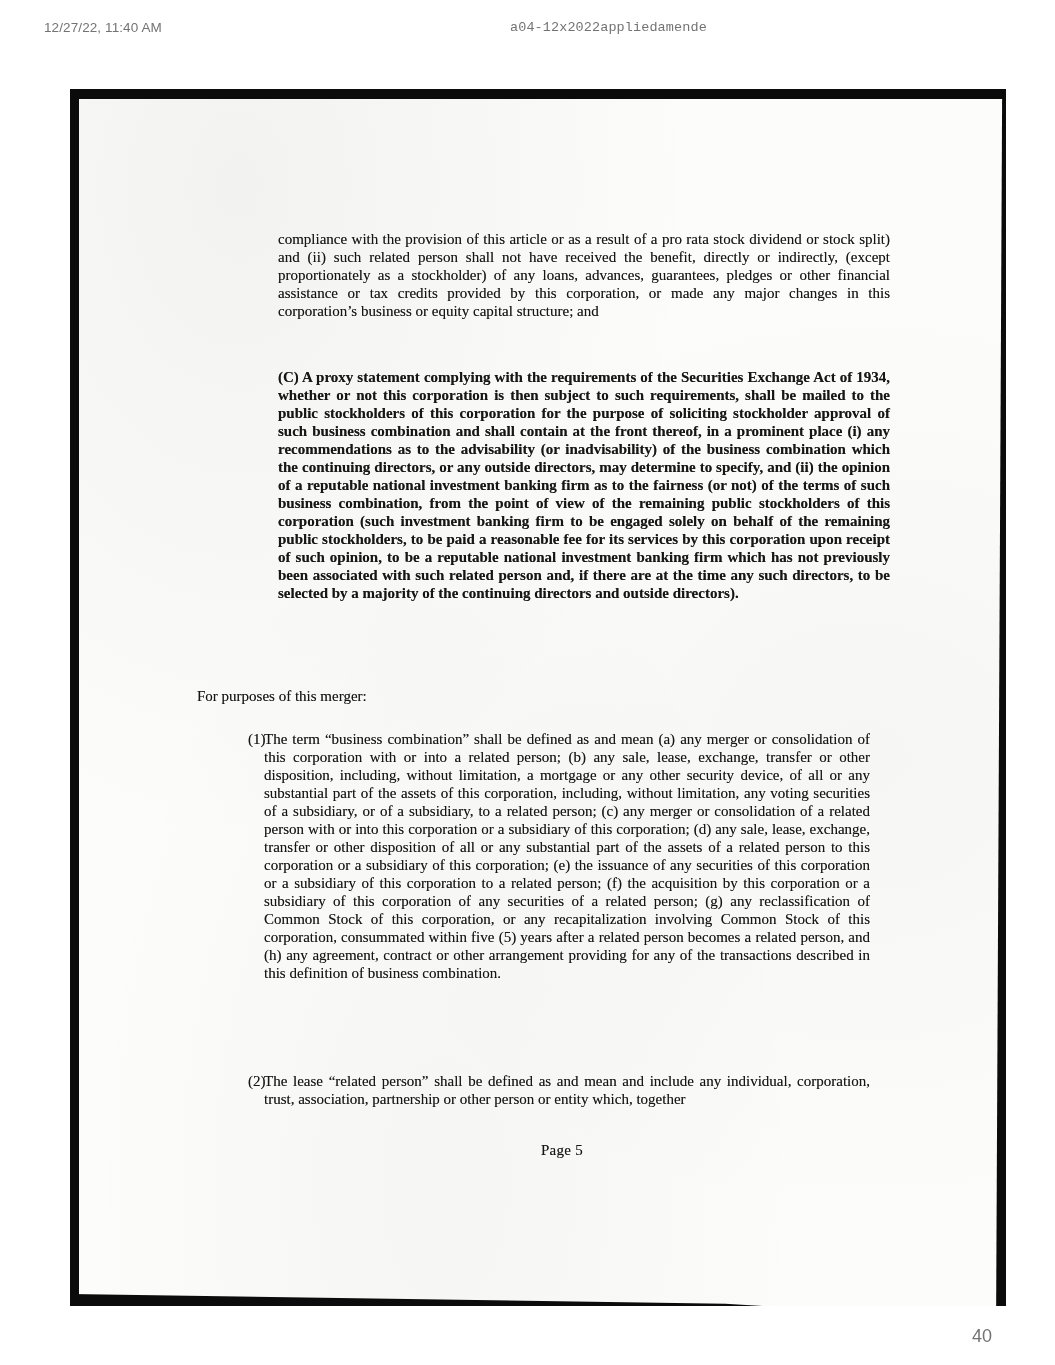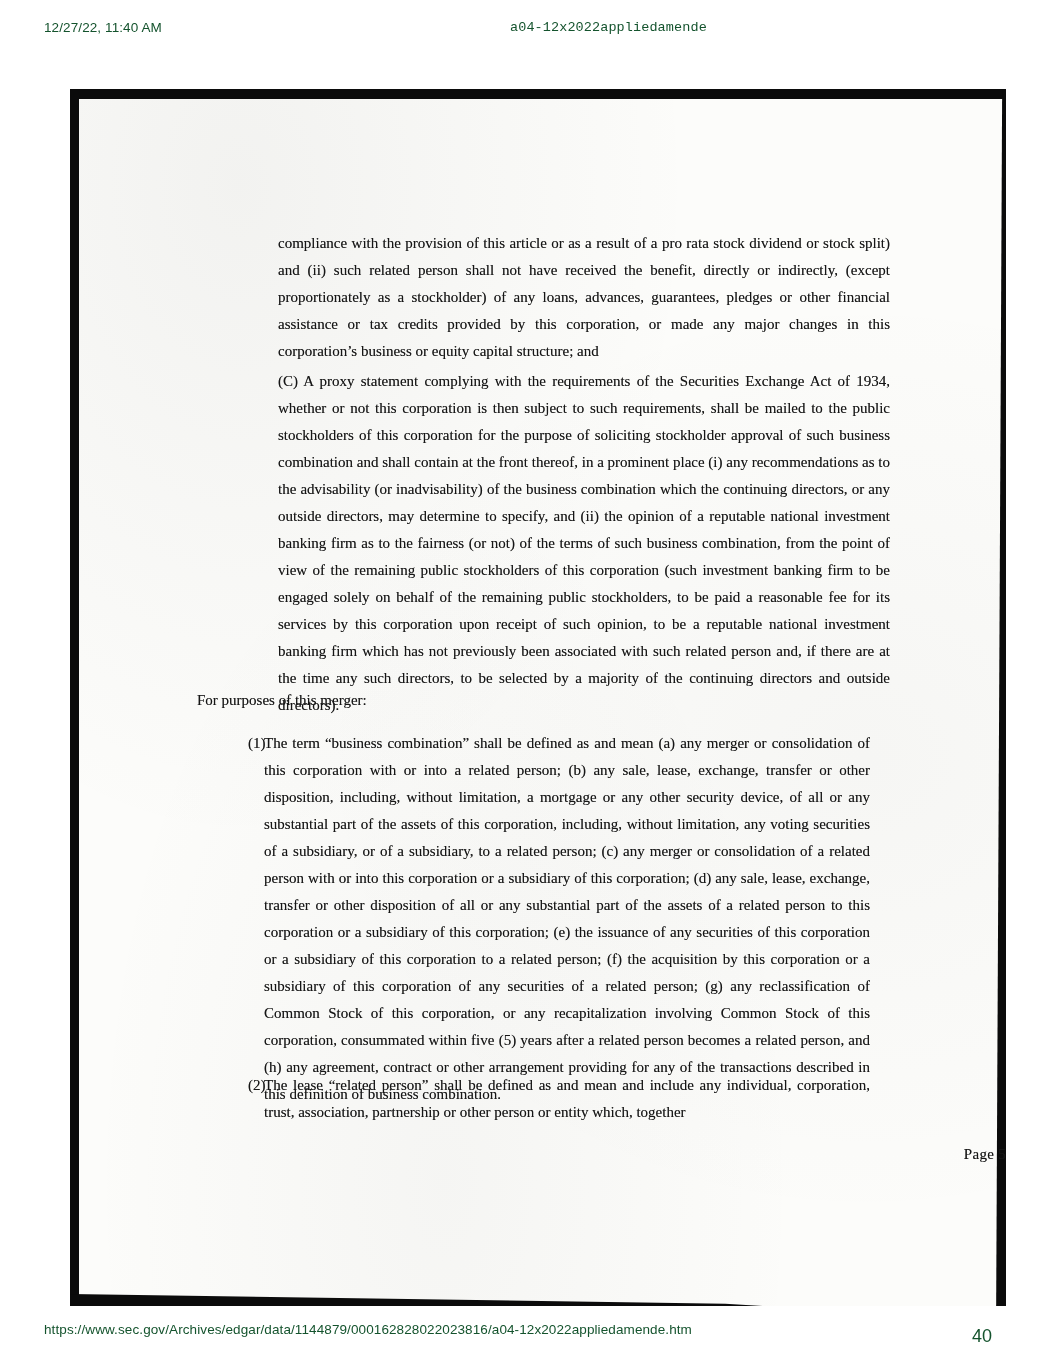"12/27/22, 11:40 AM" .print-meta { color: #14532d -> #737373 }
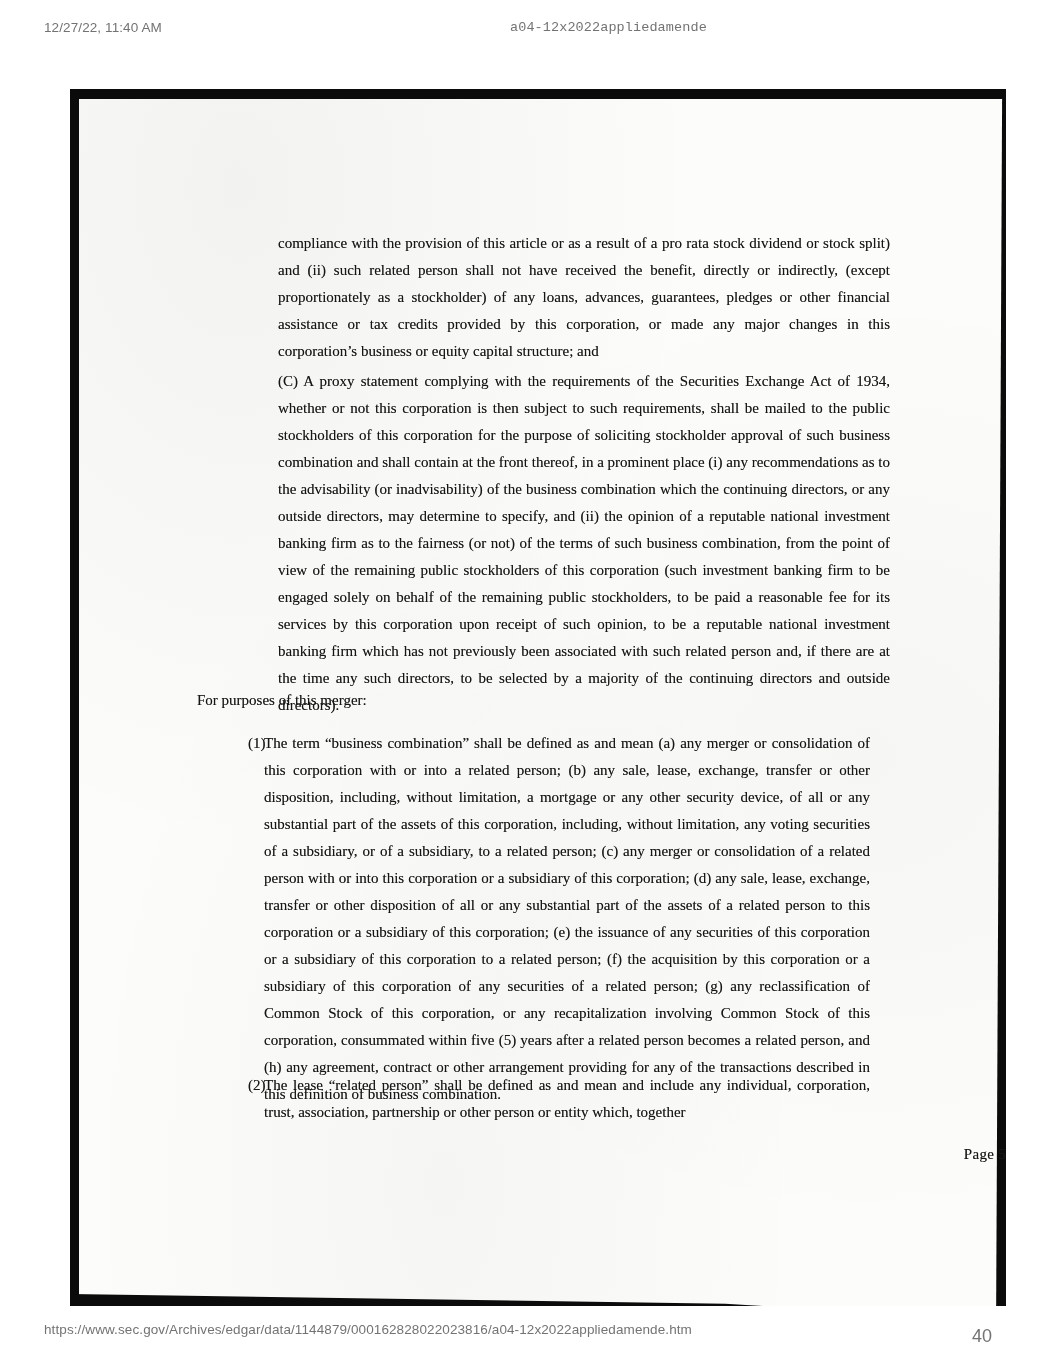"compliance with the provision of" .doc-text { line-height: 27px -> 18px }
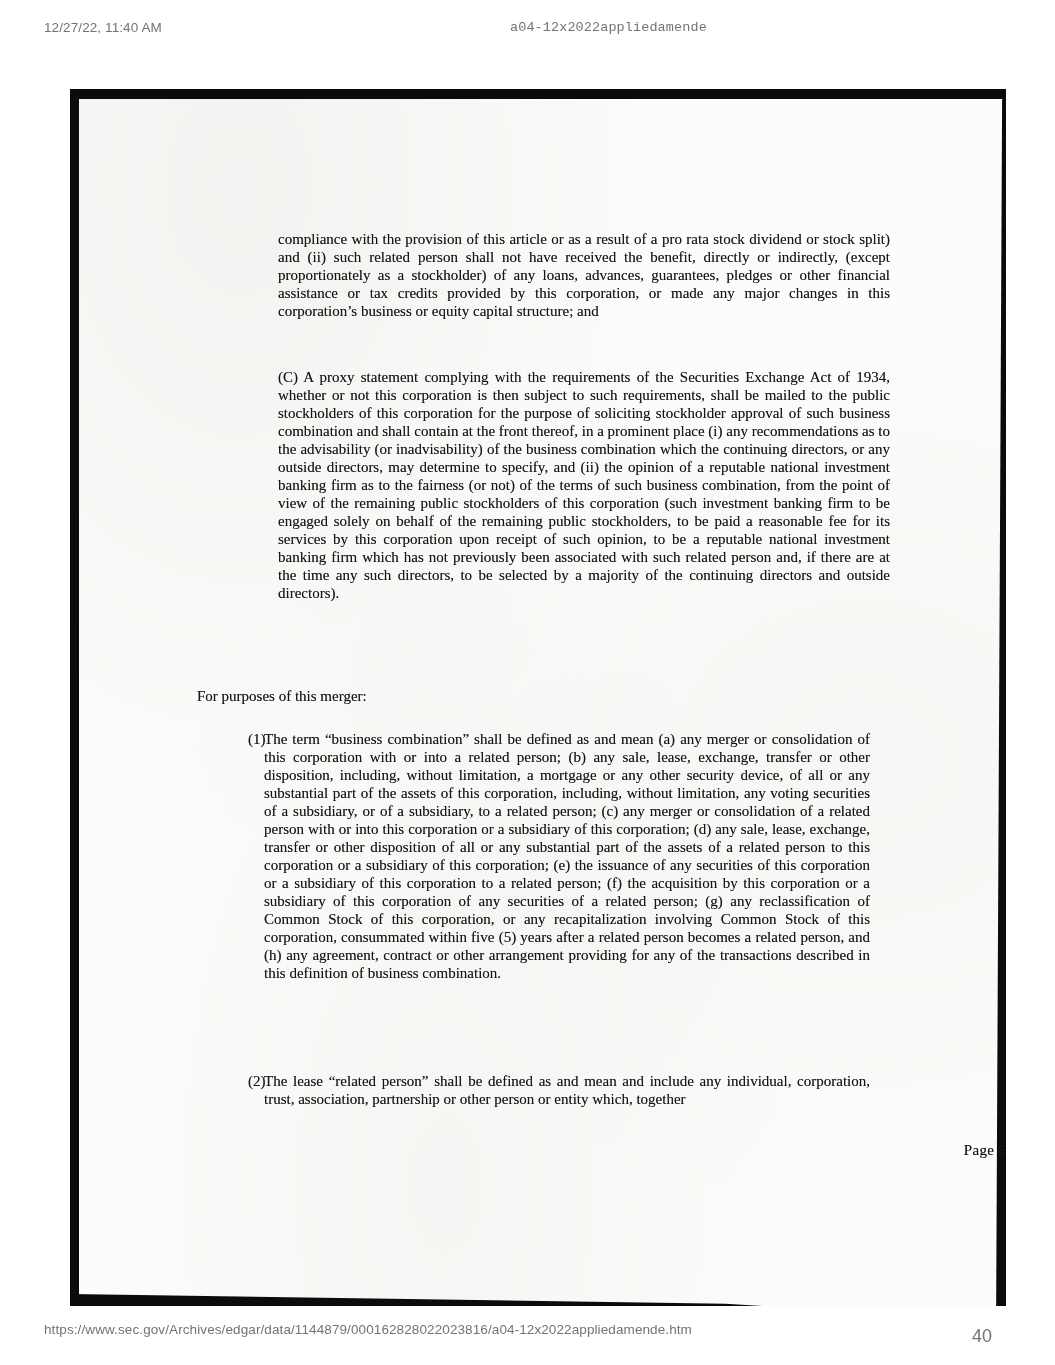"(C) A proxy statement complying" .p-c { font-weight: none -> bold }
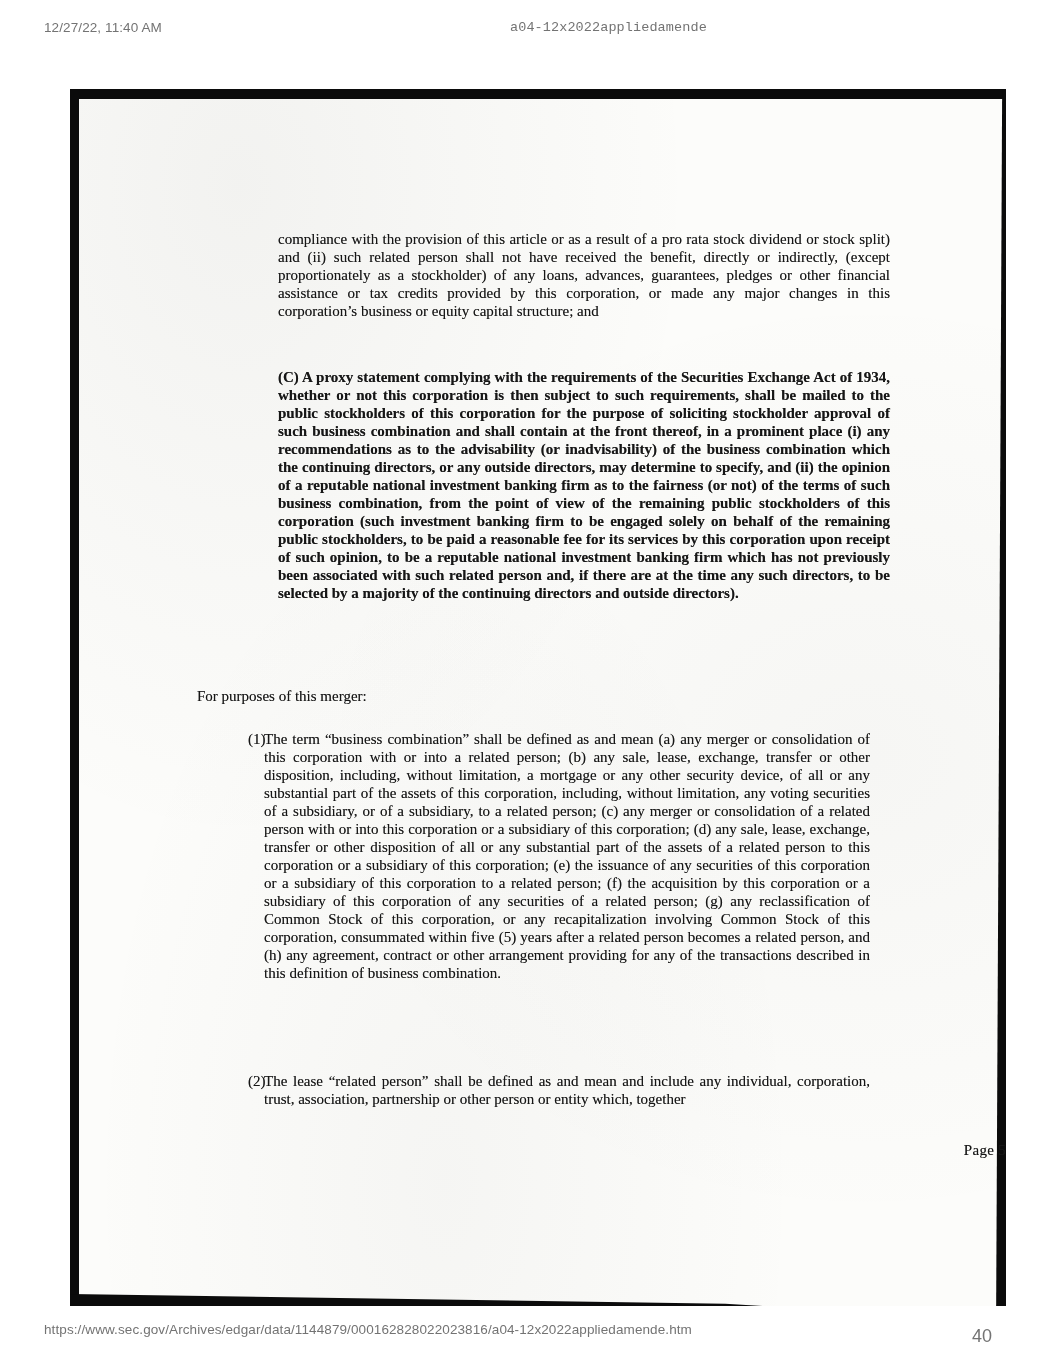"Page 5" .pagelabel { padding-left: none -> 24px; text-align: right -> center }
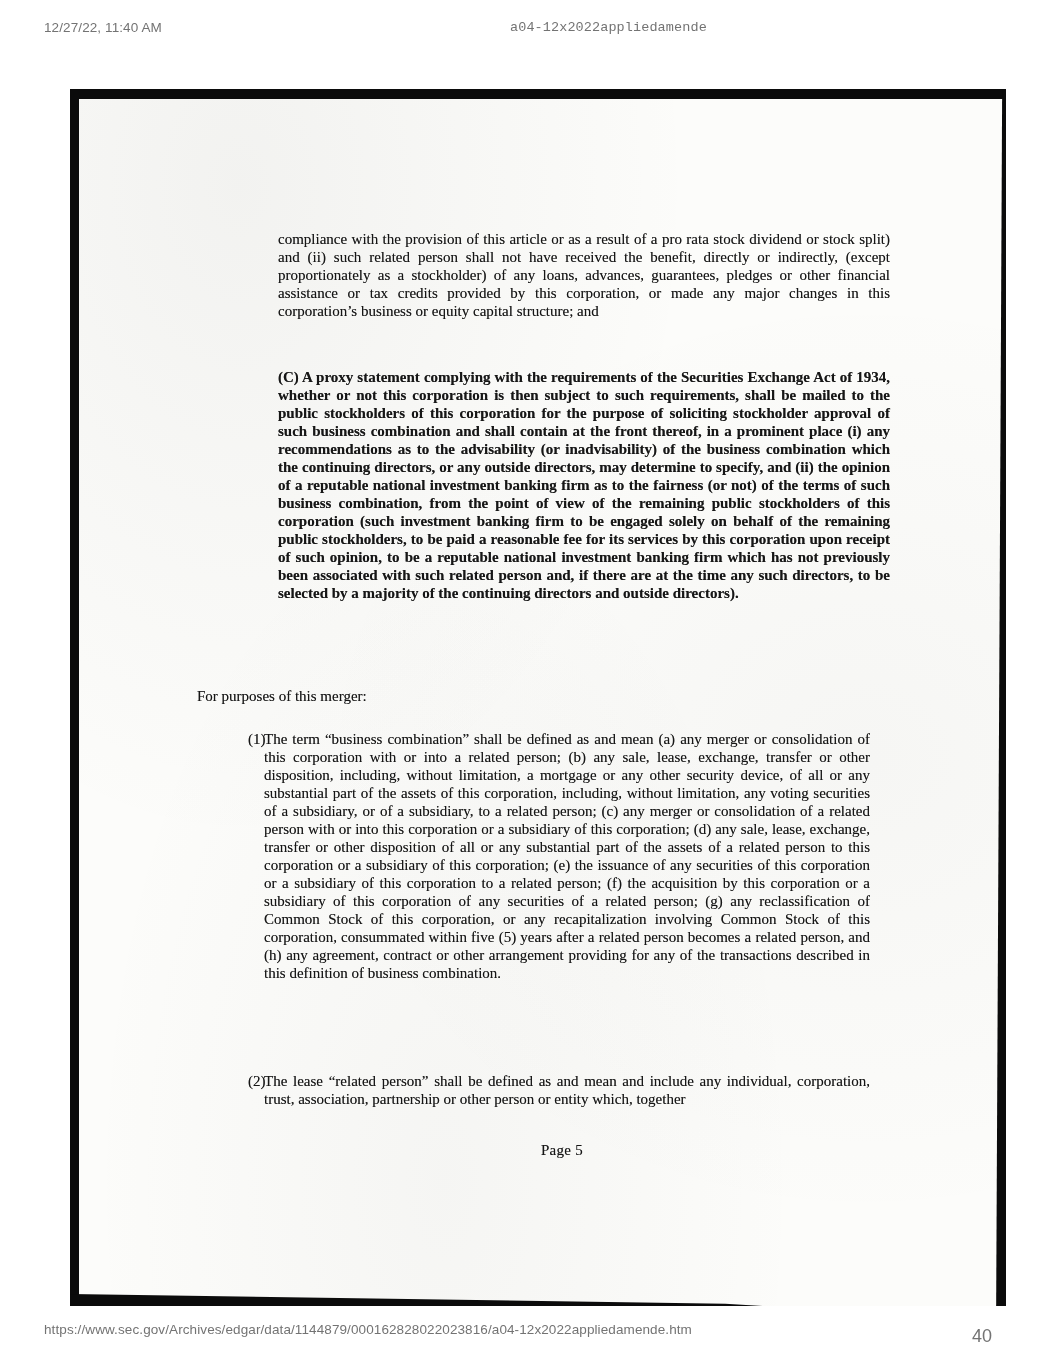"https://www.sec.gov/Archives/edgar/data/" span.print-meta { html: <span>https://www.sec.gov/Archives/edgar/data/1144879/000162828022023816/a04-12x2022appliedamende.htm</span> -> none }
